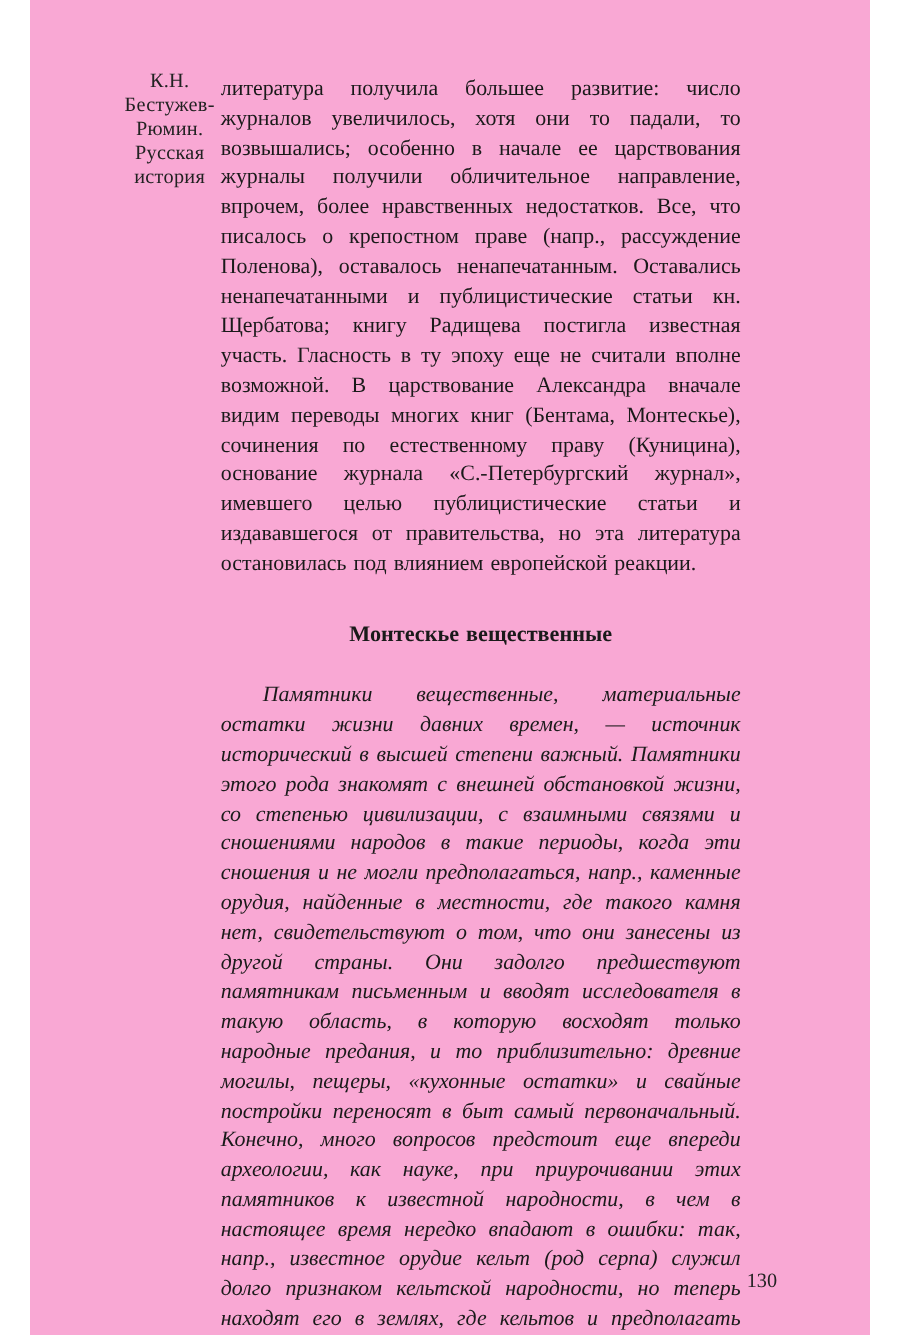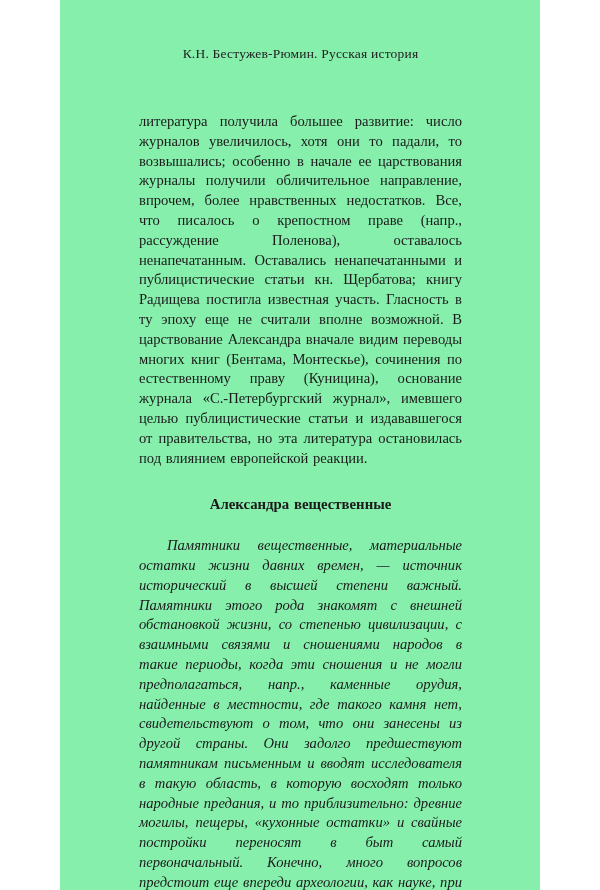"К.Н. Бестужев-Рюмин. Русская история" .page { background: #86efac -> #f9a8d4; flex-direction: column -> row; width: 480px -> 560px }
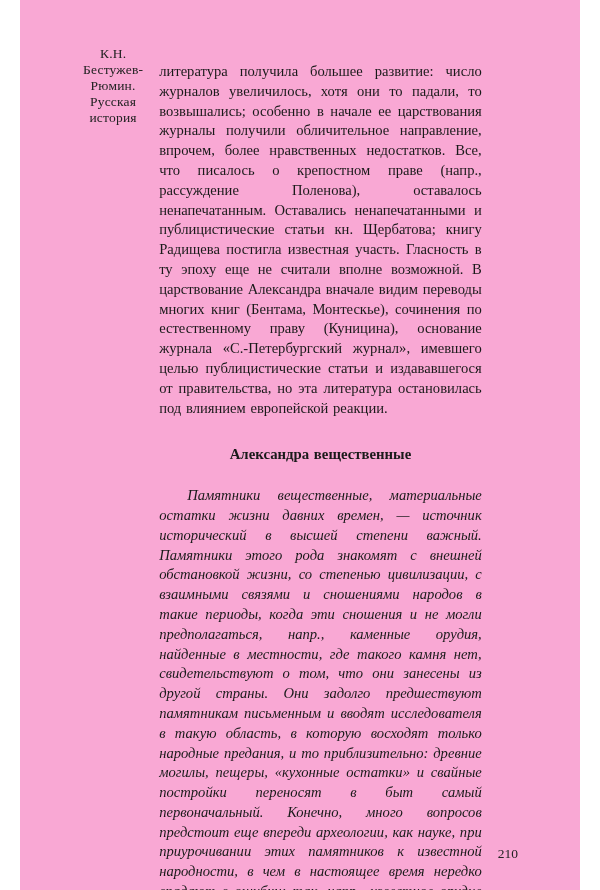"литература получила большее развитие:" .paragraph { margin: 16px -> 4px }
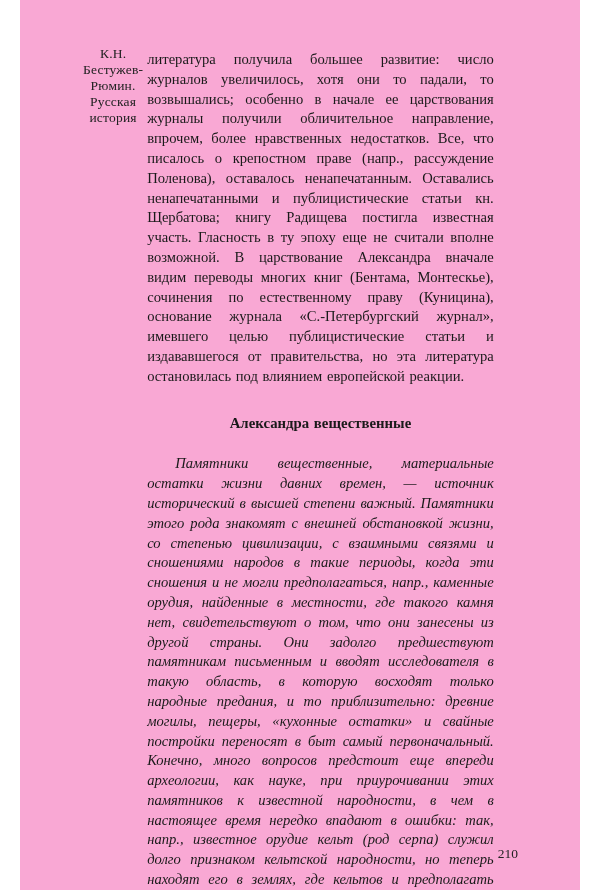"Александра вещественные" h2.section-heading { text: Александра -> Монтескье }
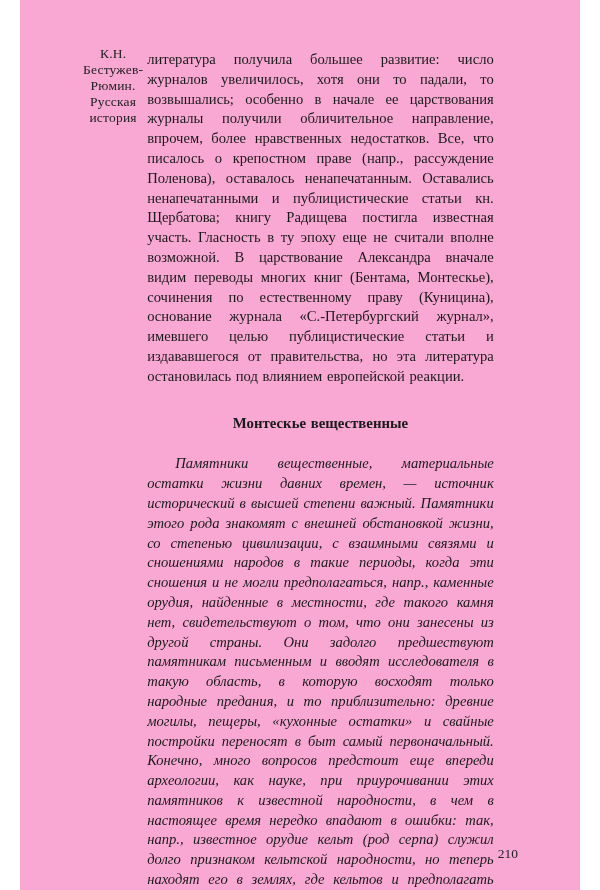"210" span { text: 210 -> 130 }
